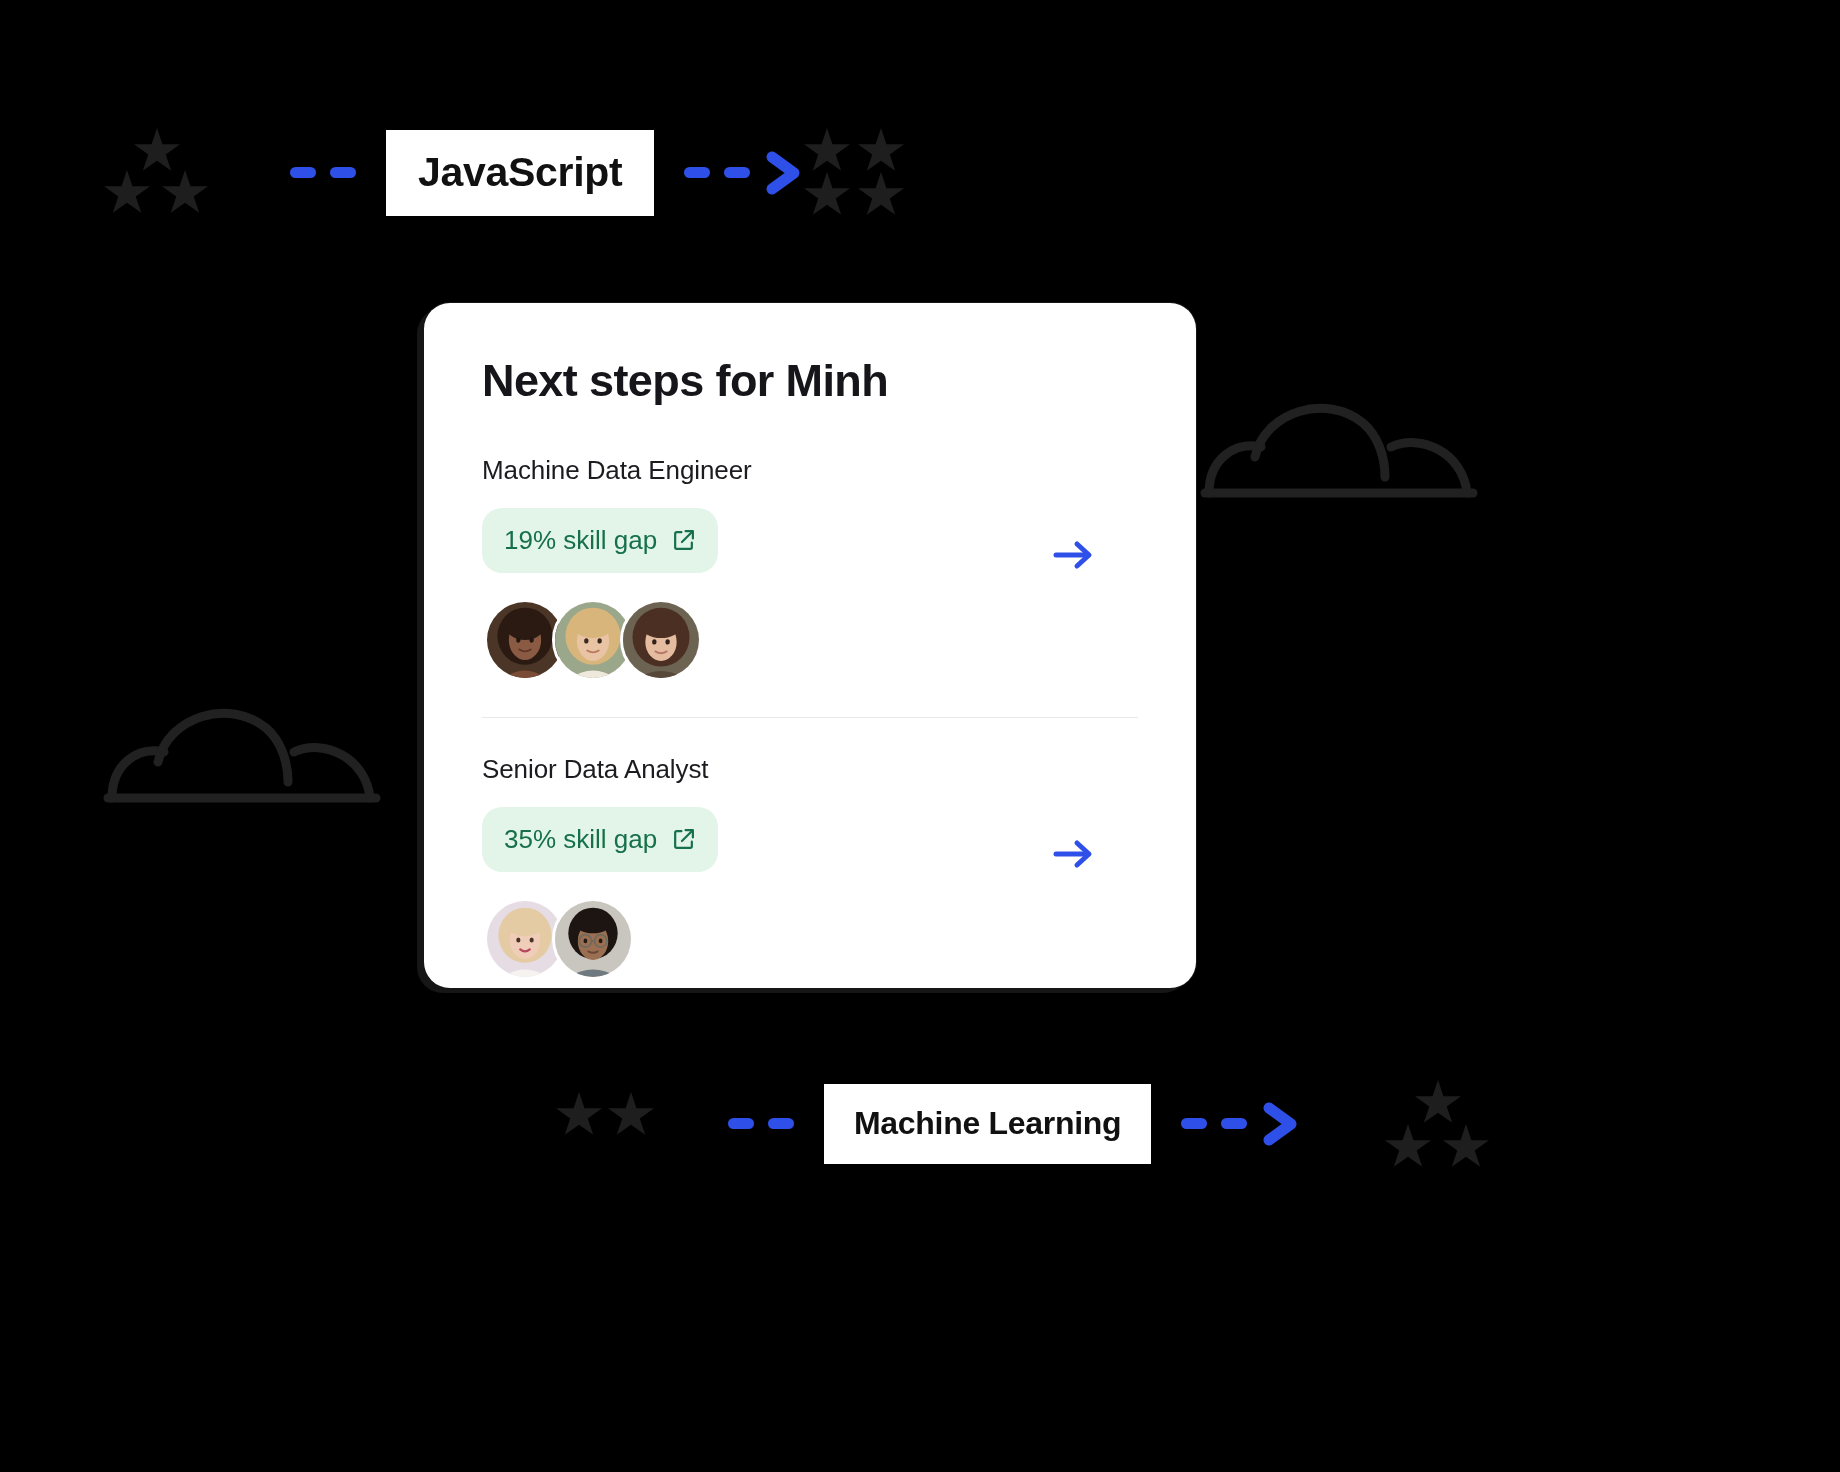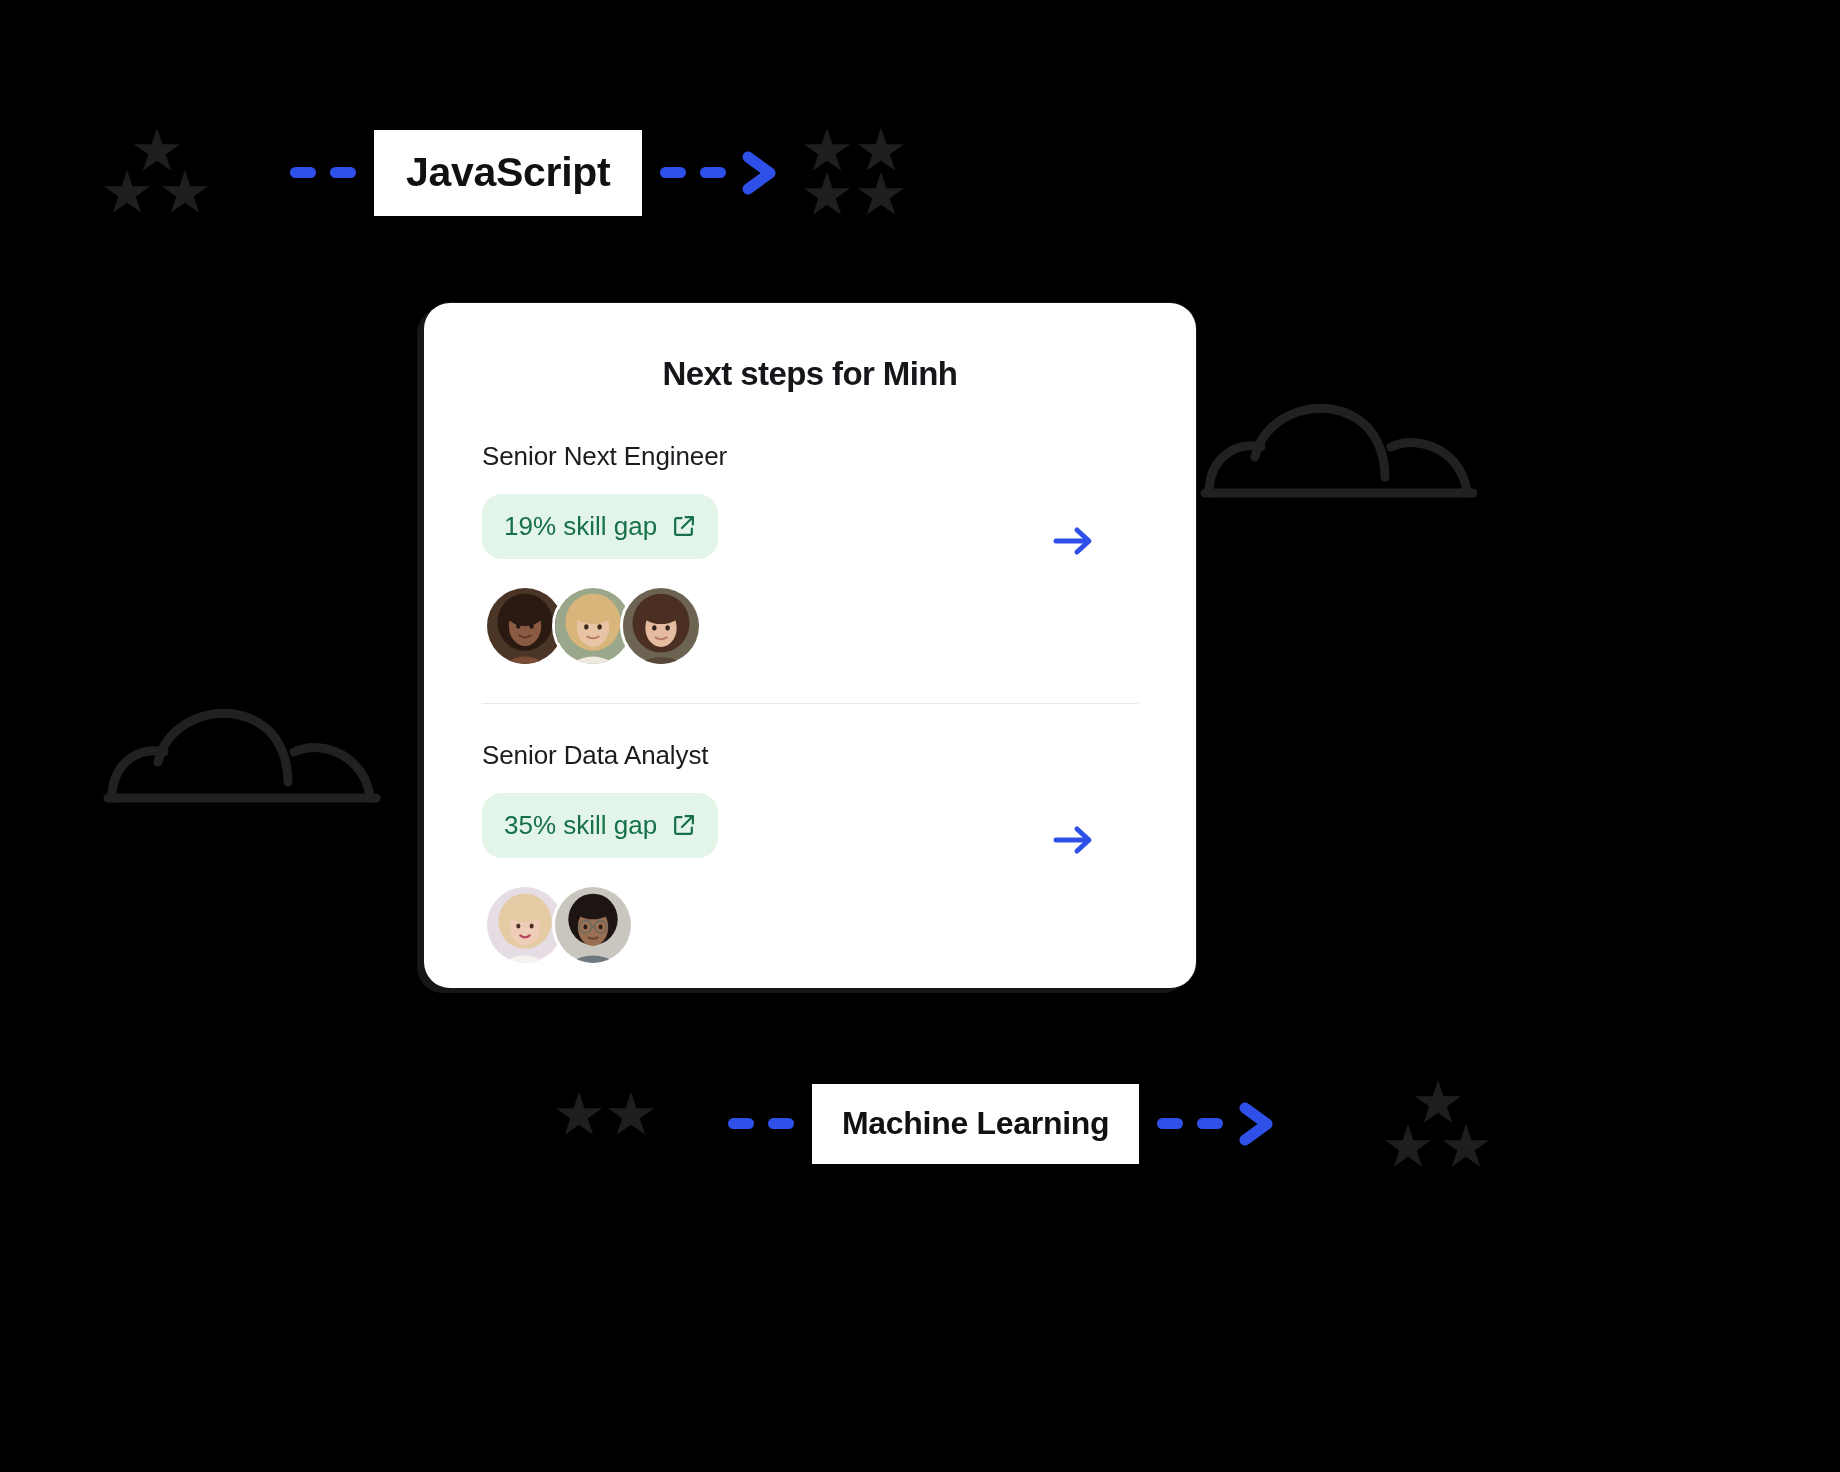"JavaScript" .chip-row { gap: 0px -> 12px }
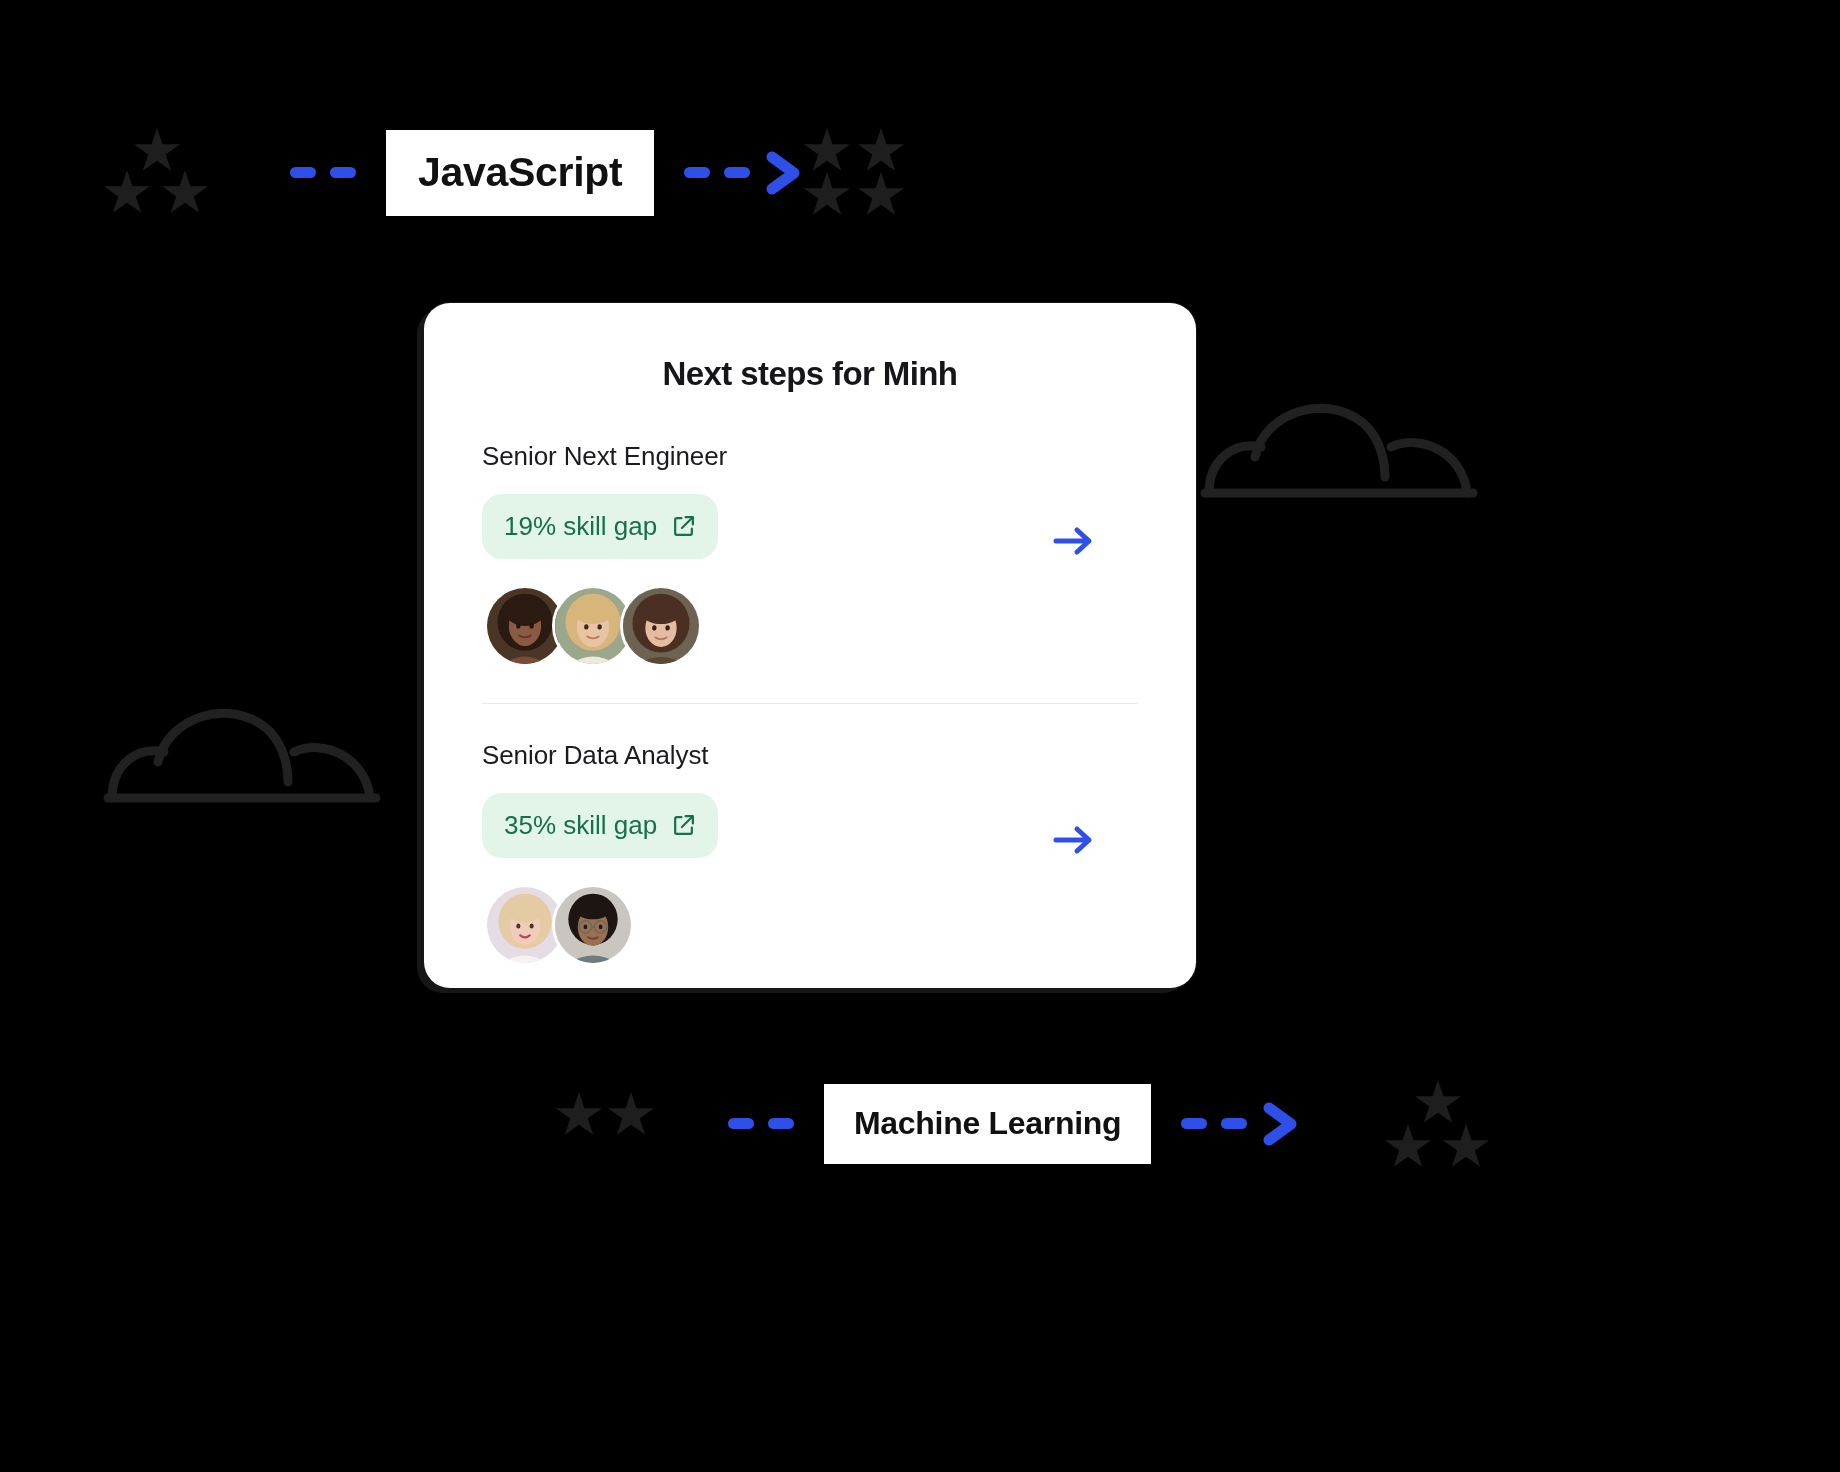"Next steps for Minh" #page-title { font-size: 33px -> 45px; text-align: center -> none }
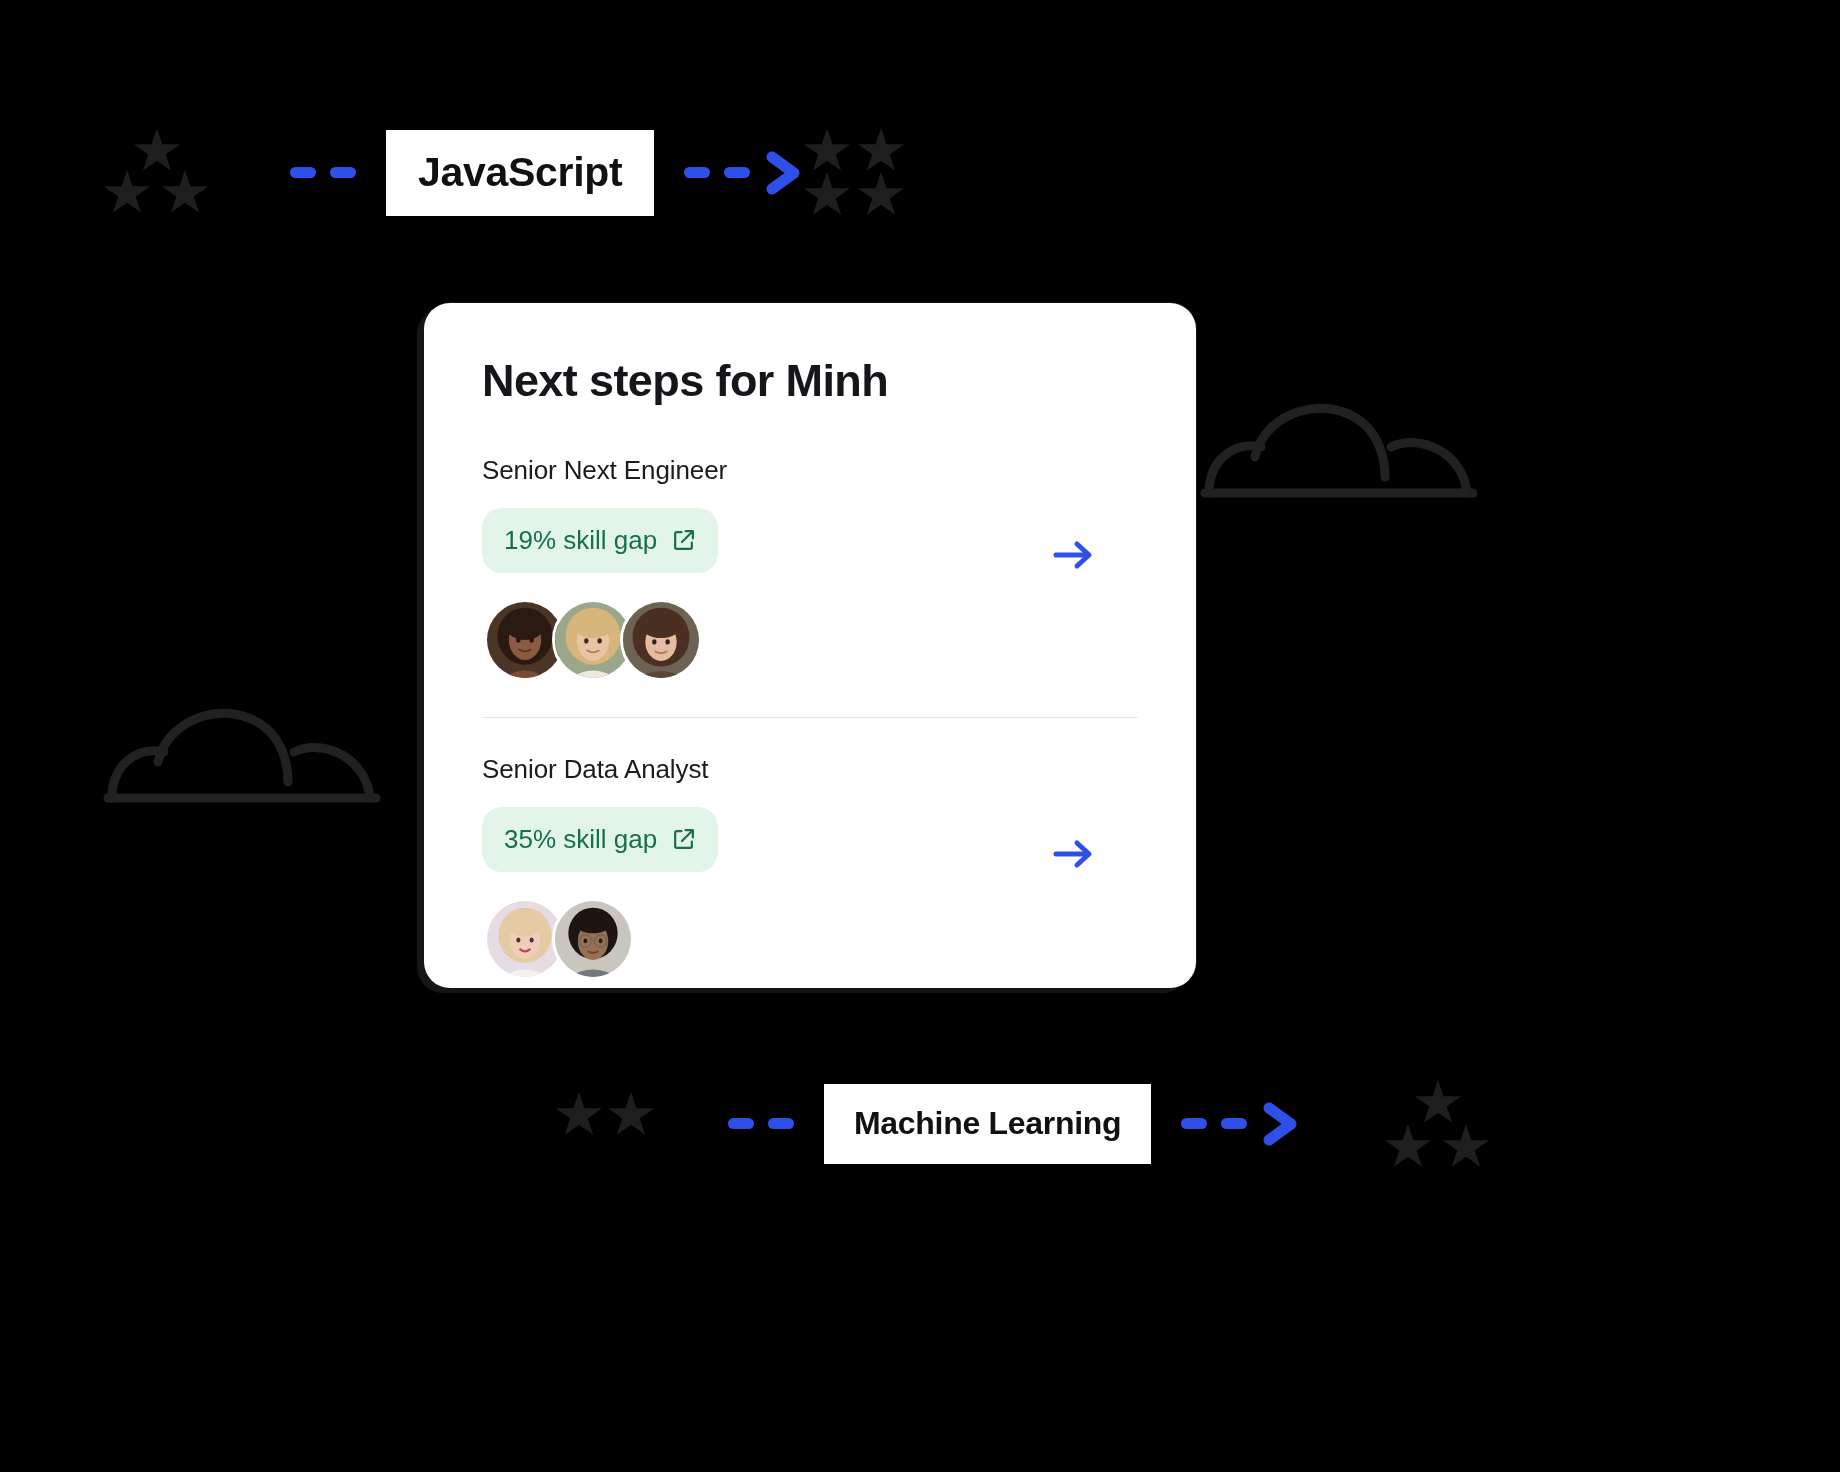"Senior Next Engineer" div.role-title { text: Senior Next -> Machine Data }
